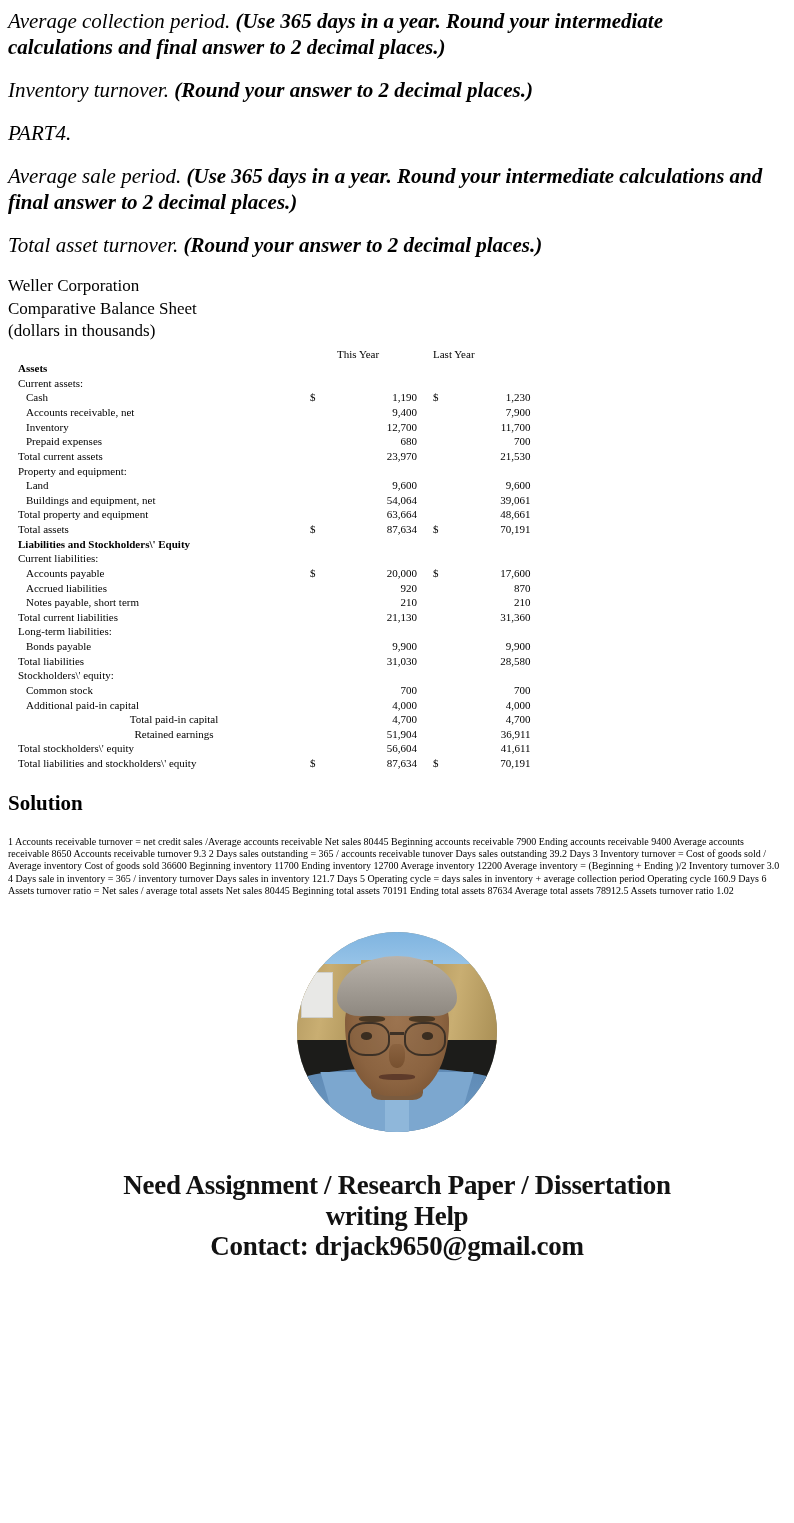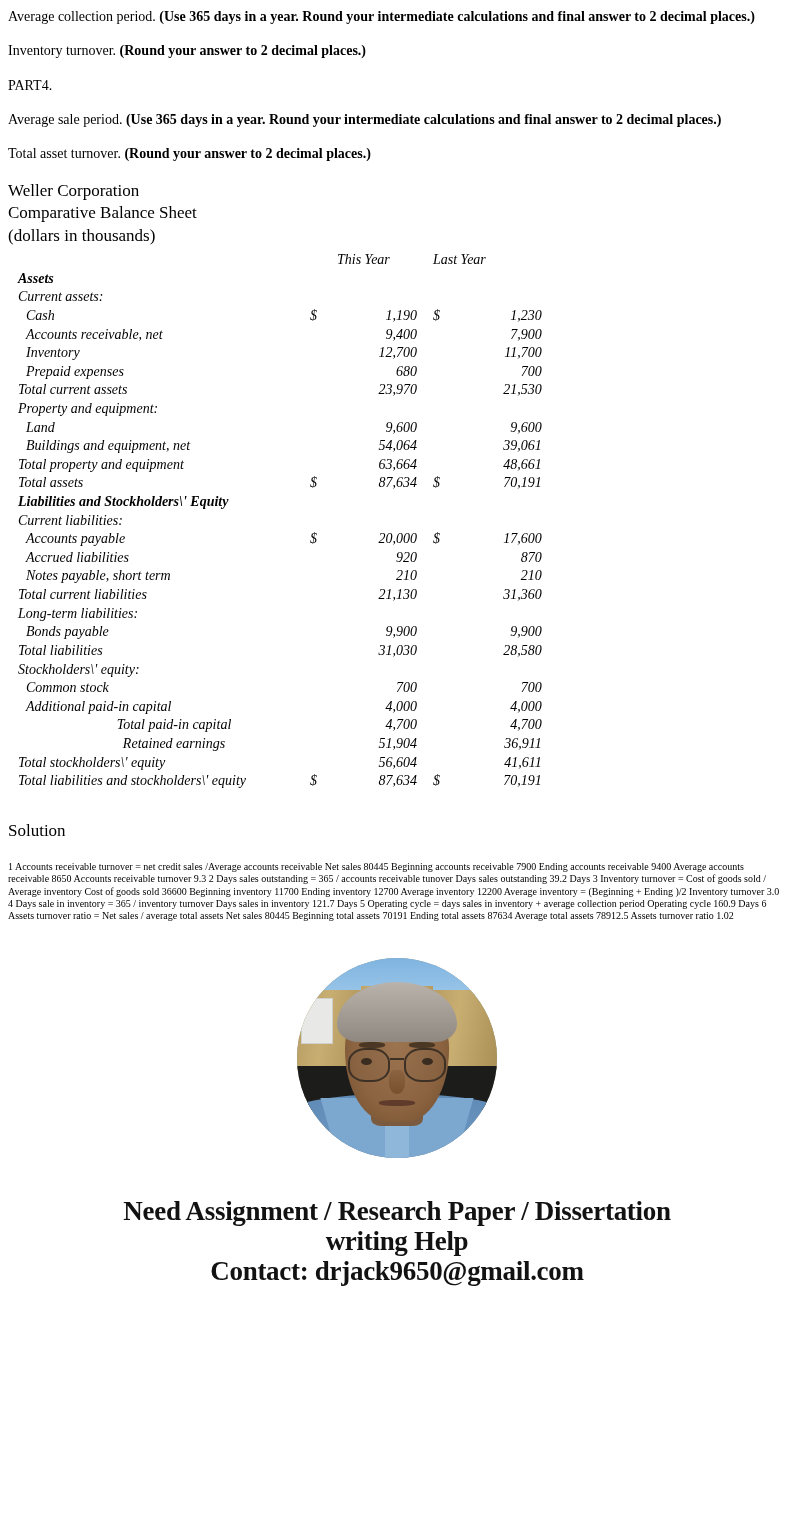"Average collection period. (Use 365" .q-line { font-size: 14px -> 21px; font-style: none -> italic }
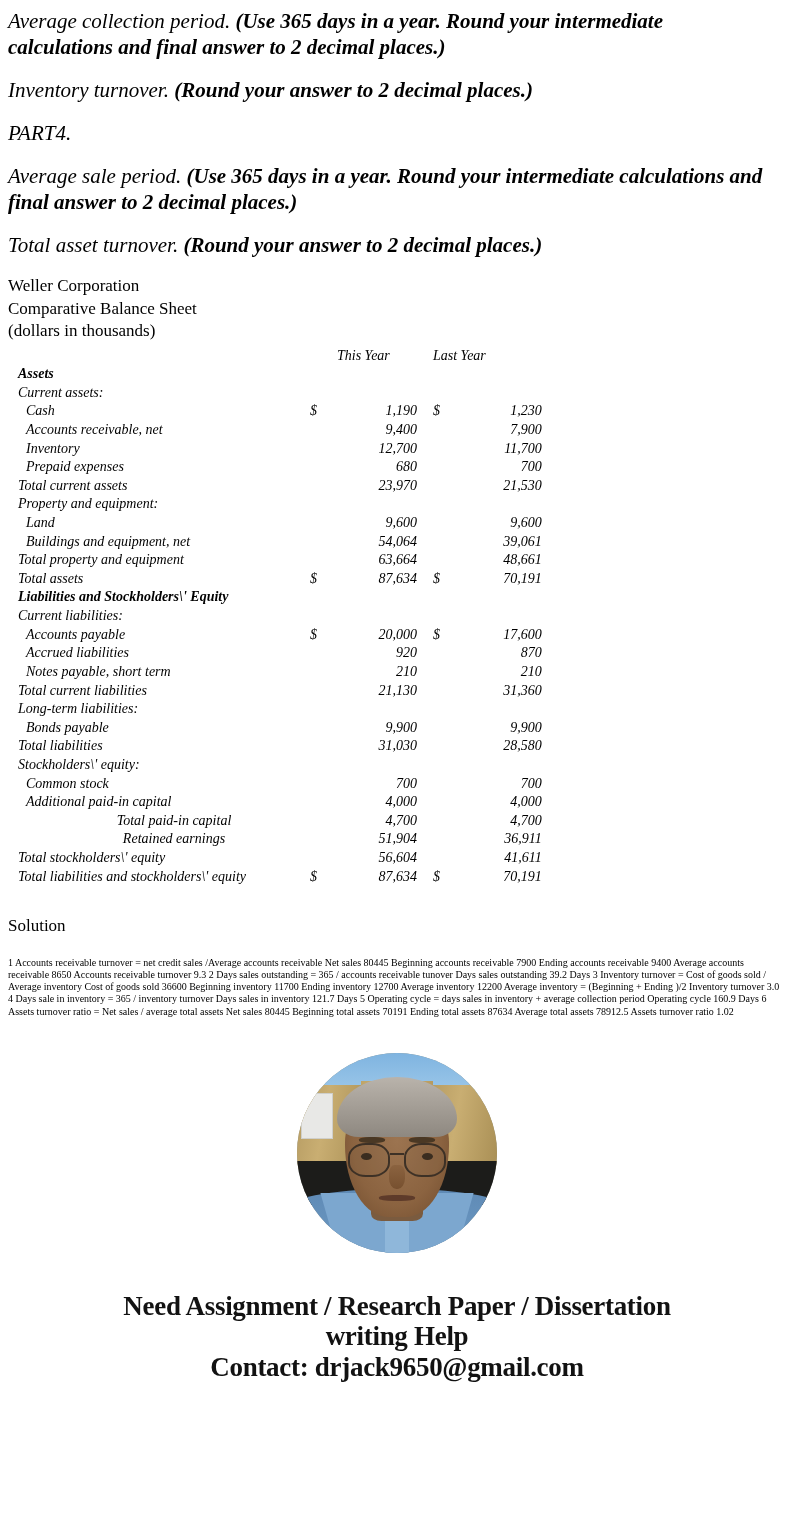"This Year" table.bs { font-size: 14px -> 11px; font-style: italic -> none }
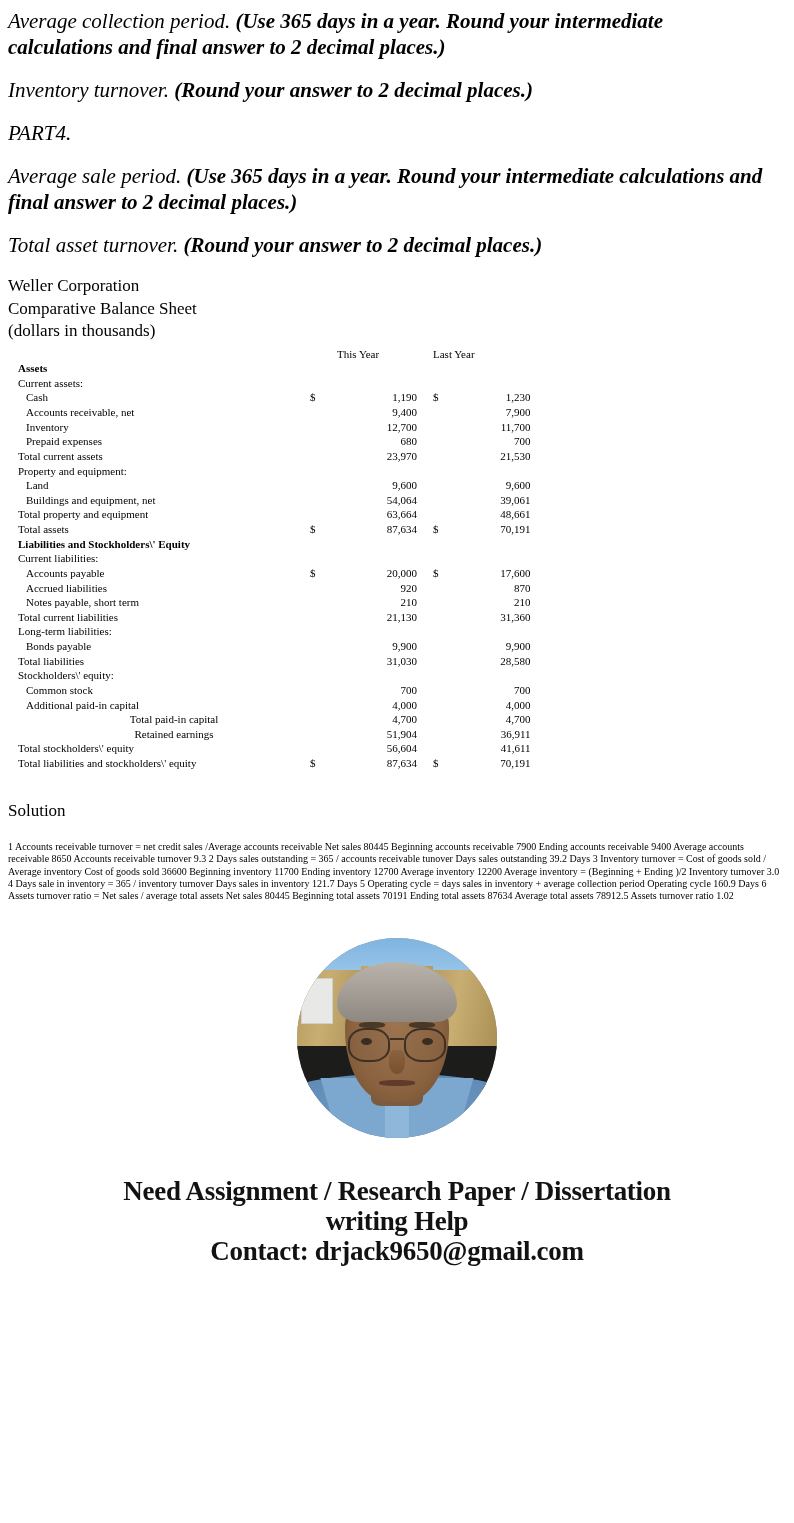"Solution" .solution-head { font-size: 17px -> 21px; font-weight: normal -> bold; margin: 30px 0 0 8px -> 20px 0 0 8px }
